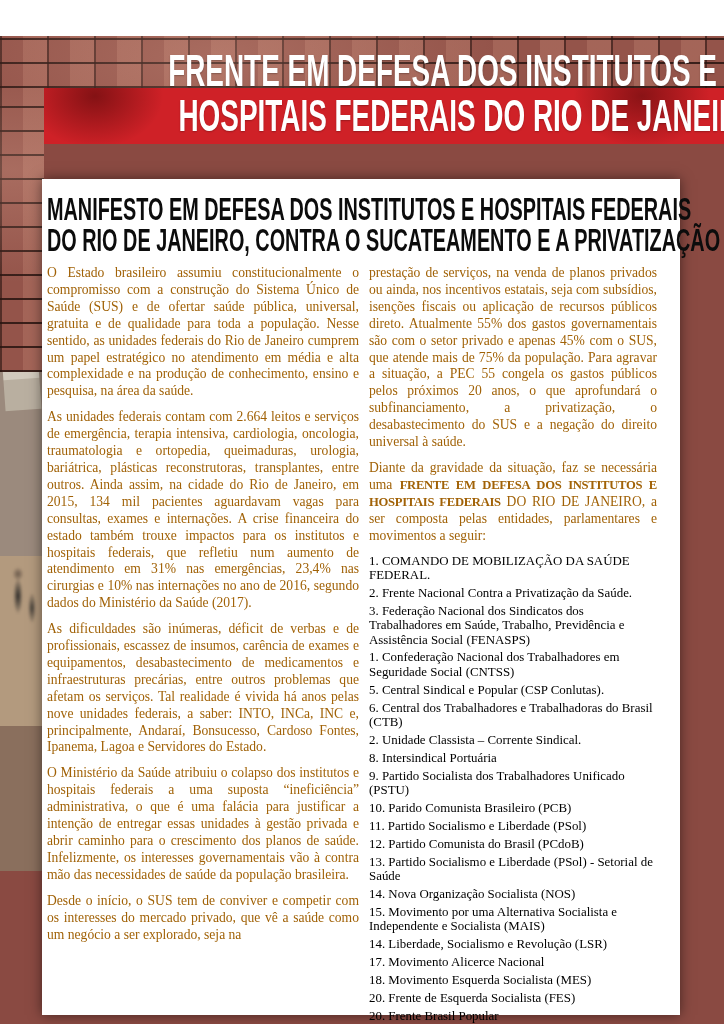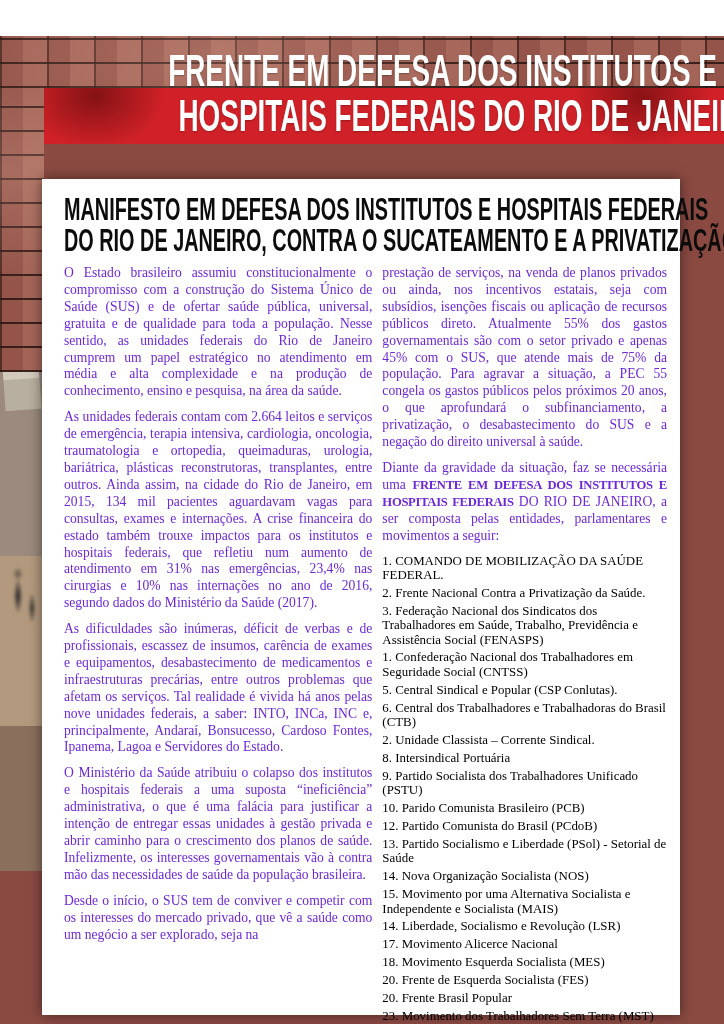"MANIFESTO EM DEFESA DOS INSTITUTOS" .content-box { padding: 12px 13px 14px 22px -> 12px 13px 14px 5px }
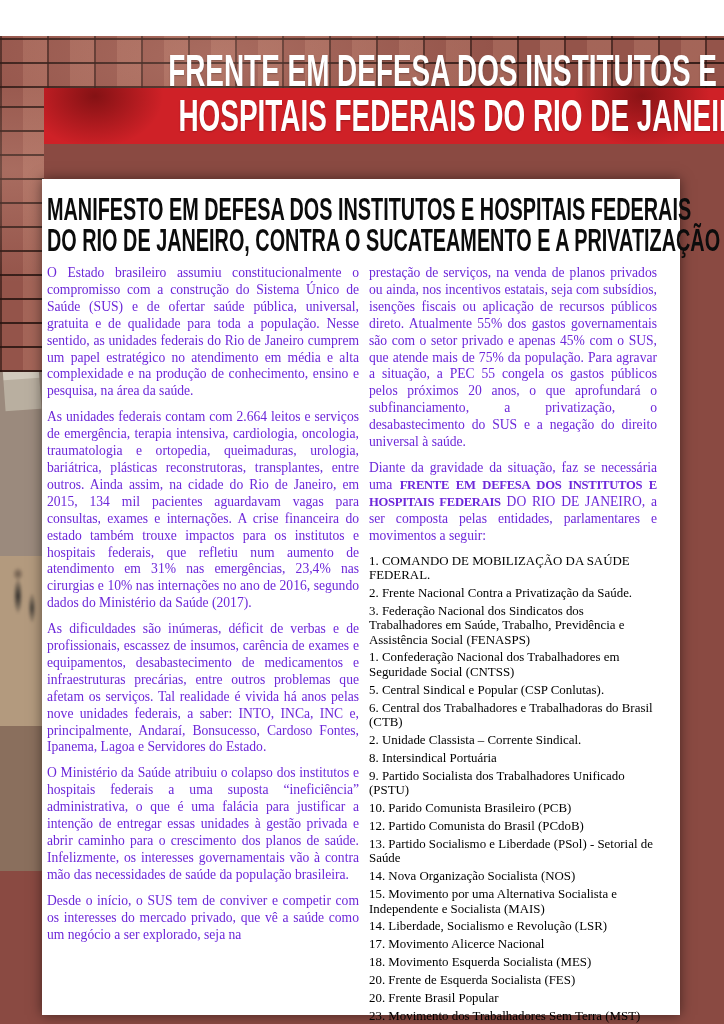"O Estado brasileiro assumiu" .para { color: #6d28d9 -> #a16207 }
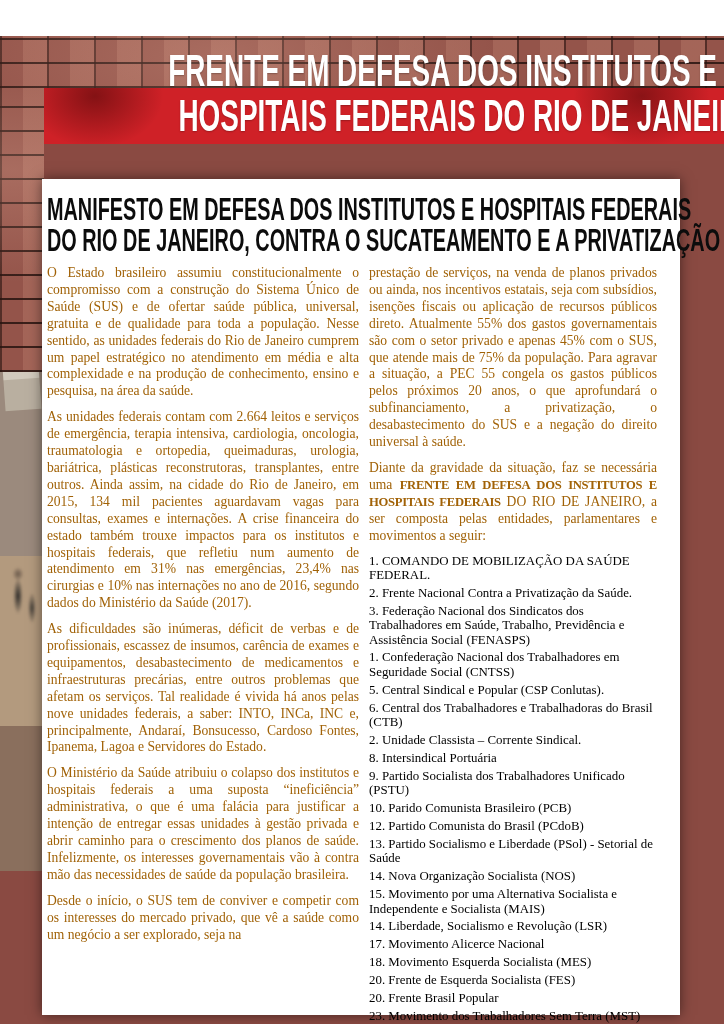"11. Partido Socialismo e Liberdade" p.entity { html: none -> <p>11. Partido Socialismo e Liberdade (PSol)</p> }
